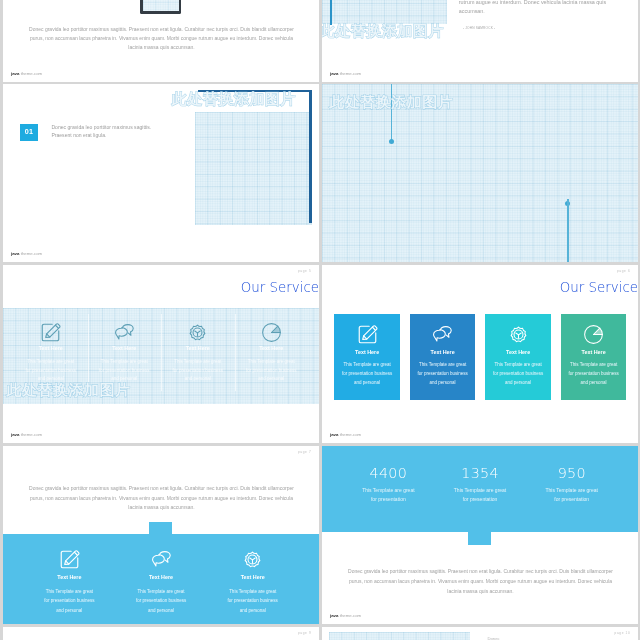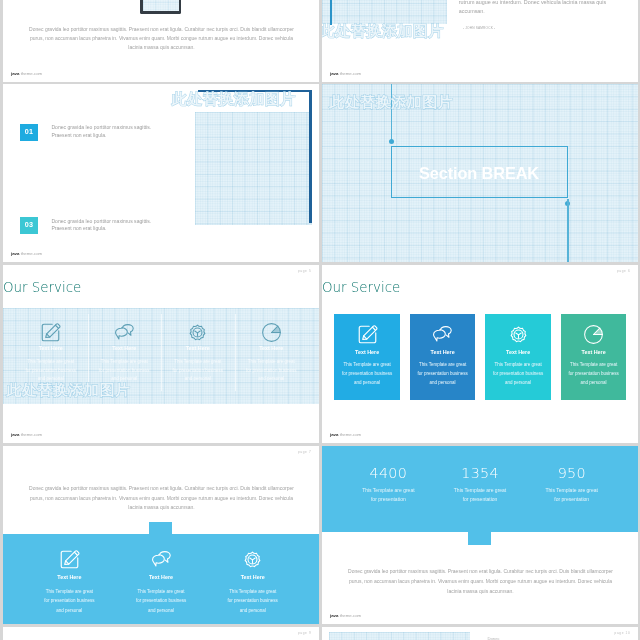"Section BREAK" div.sb-box { html: <div> <span>Section BREAK</span> </div> -> none }
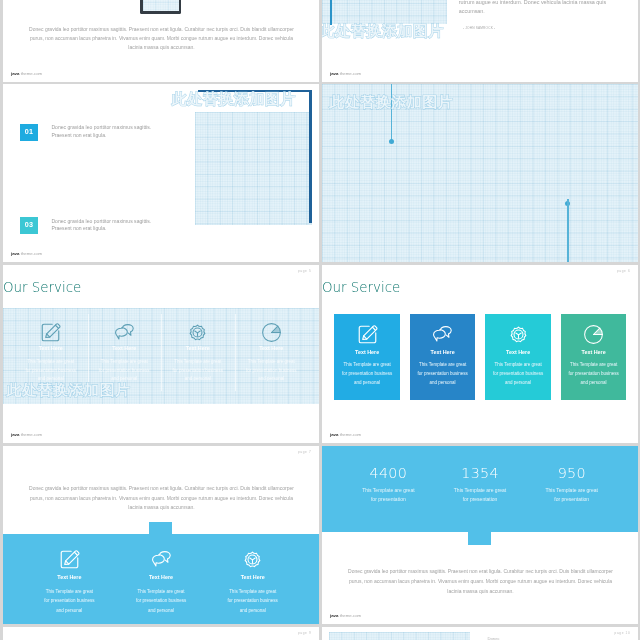"03" div.nl-row { html: <div> <div>03</div> <div> <div>Donec gravida leo porttitor maximus sagittis.</div> <div>Praesent non erat ligula.</div> </div> </div> -> none }
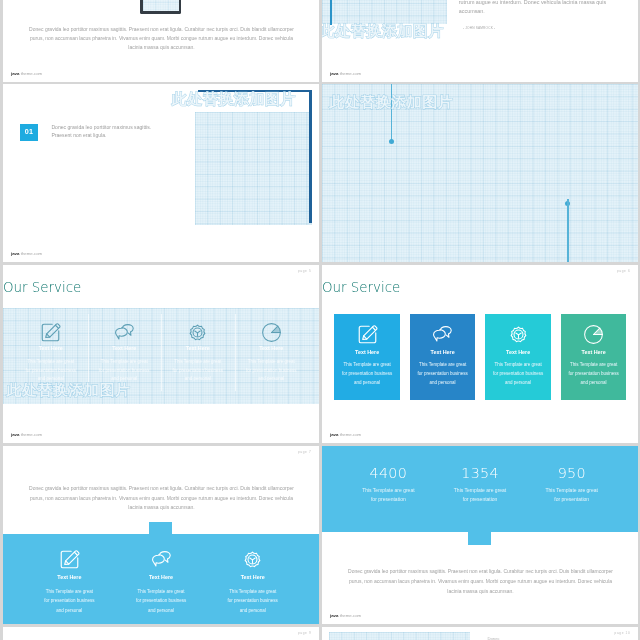"Our Service" .title { color: #0f766e -> #1d4ed8; text-align: left -> right }
